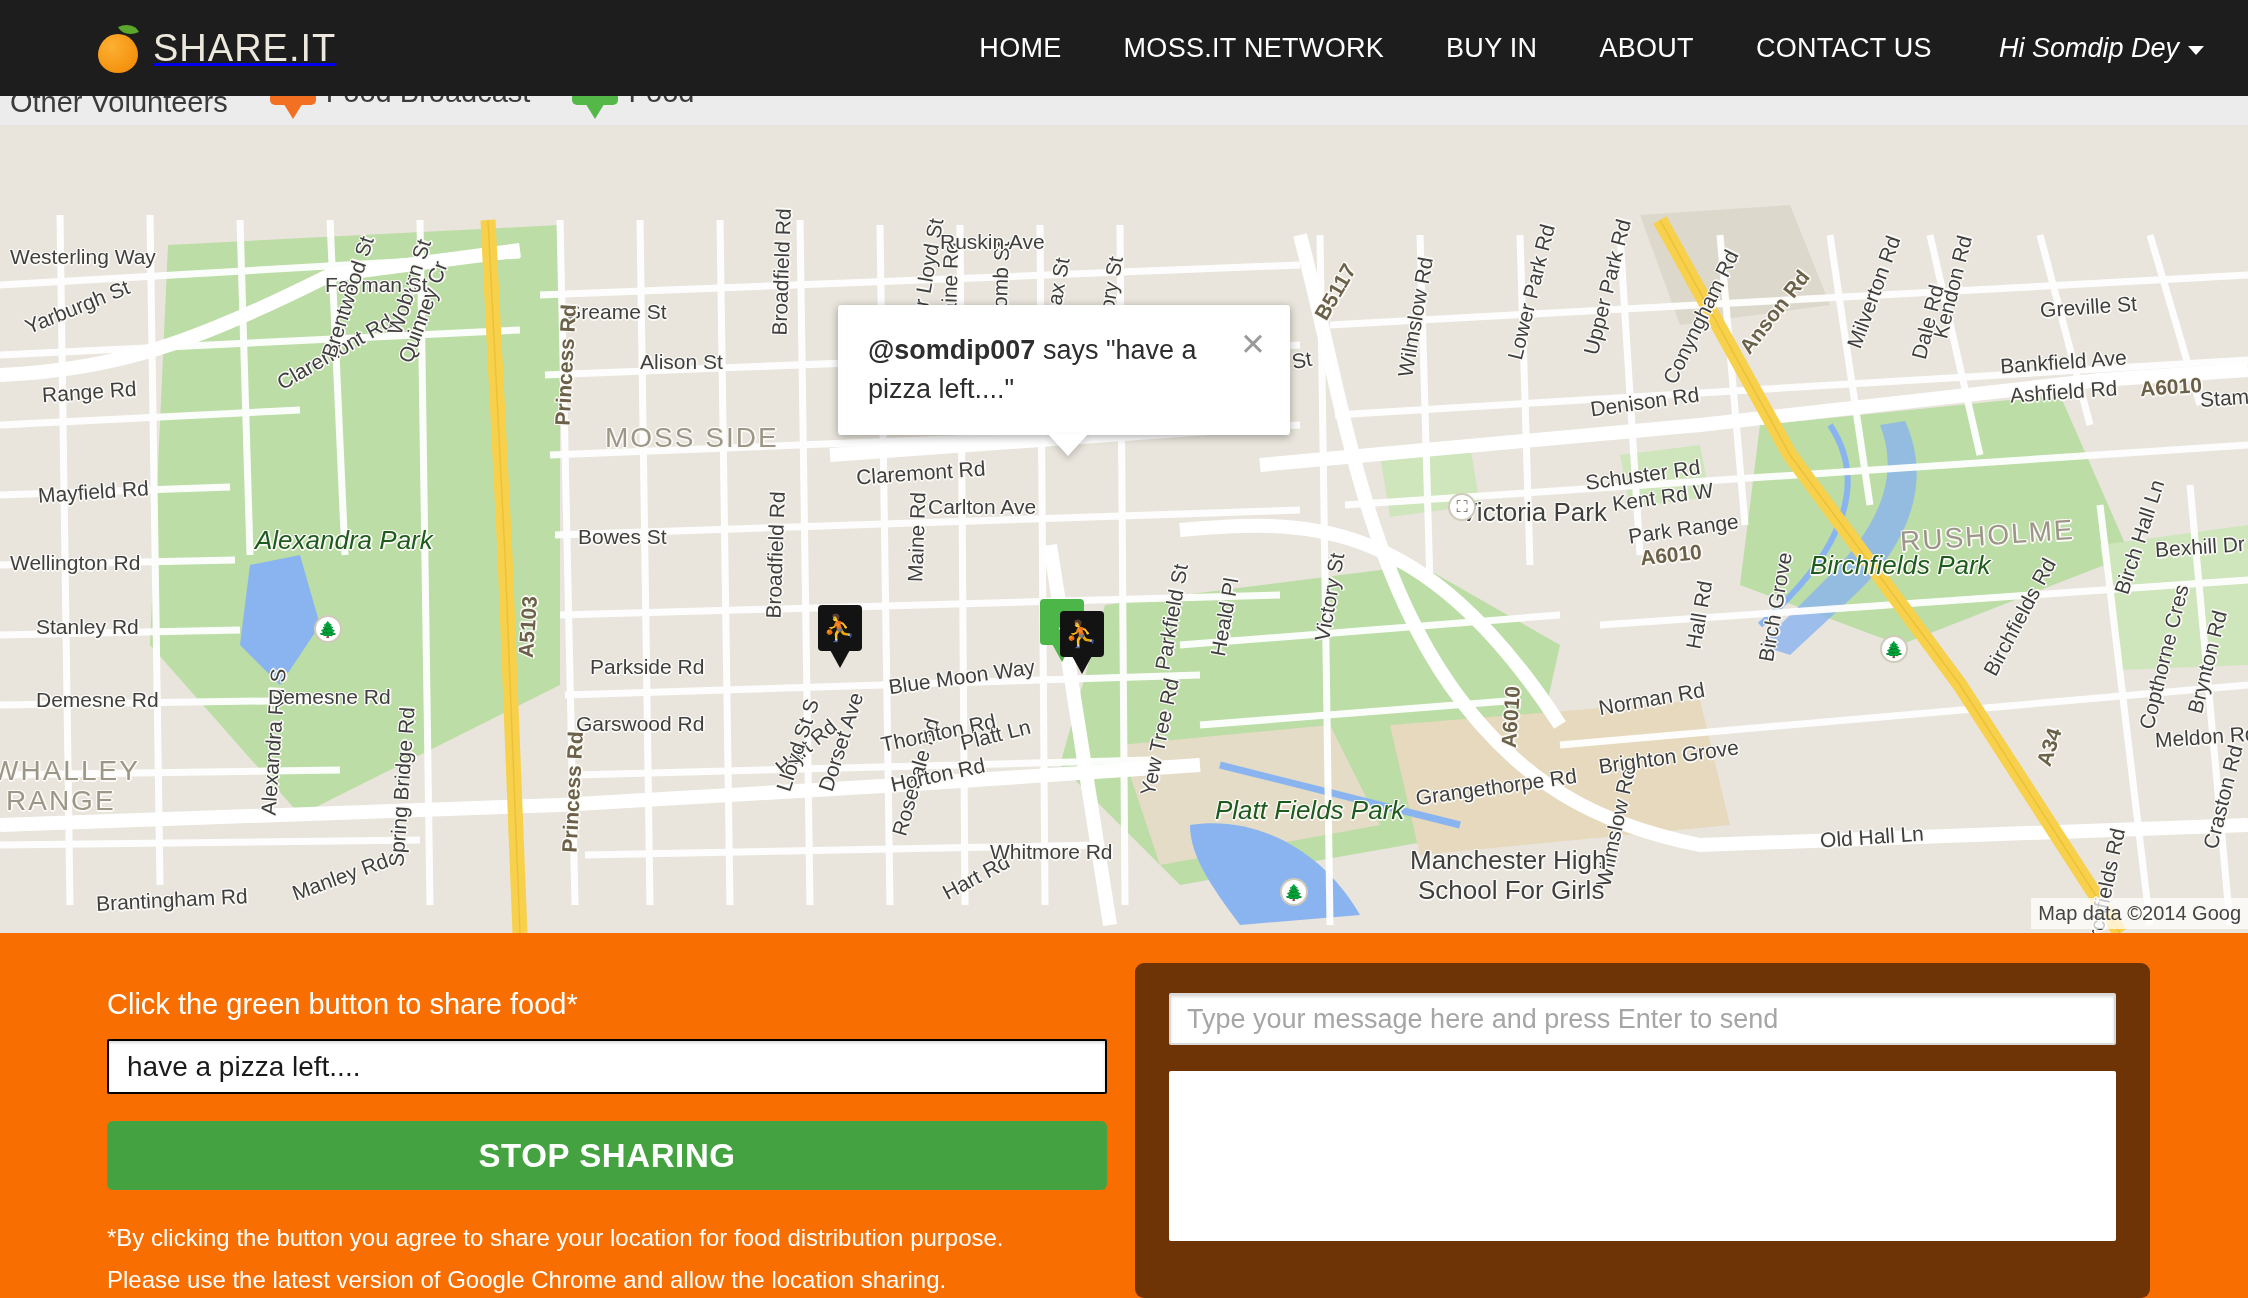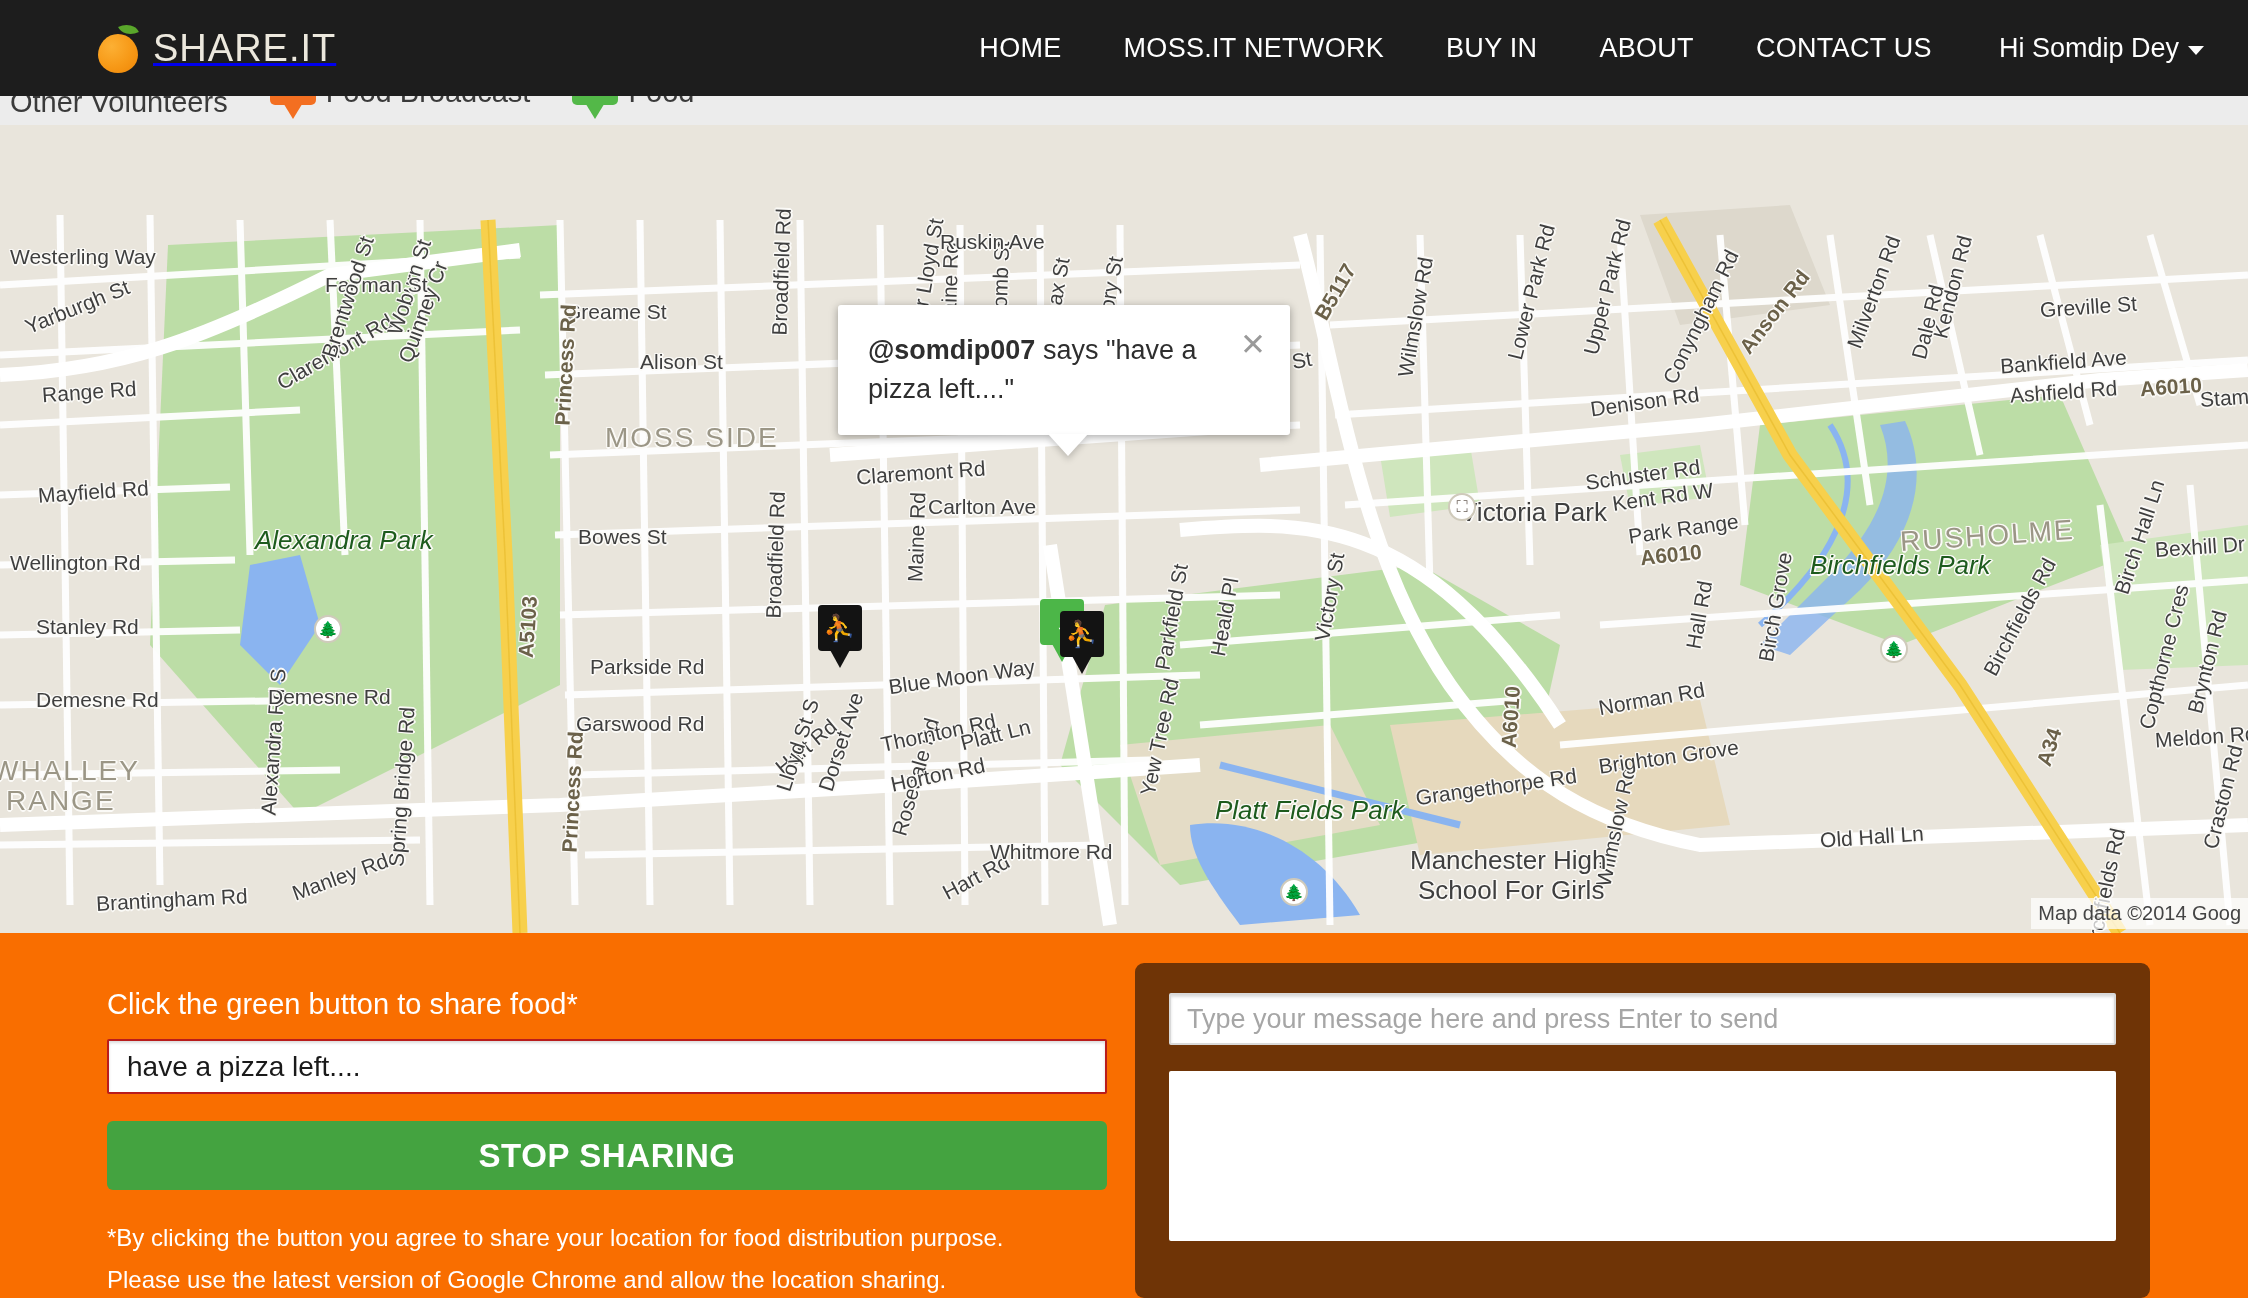"Hi Somdip Dey" .navuser { font-style: none -> italic }
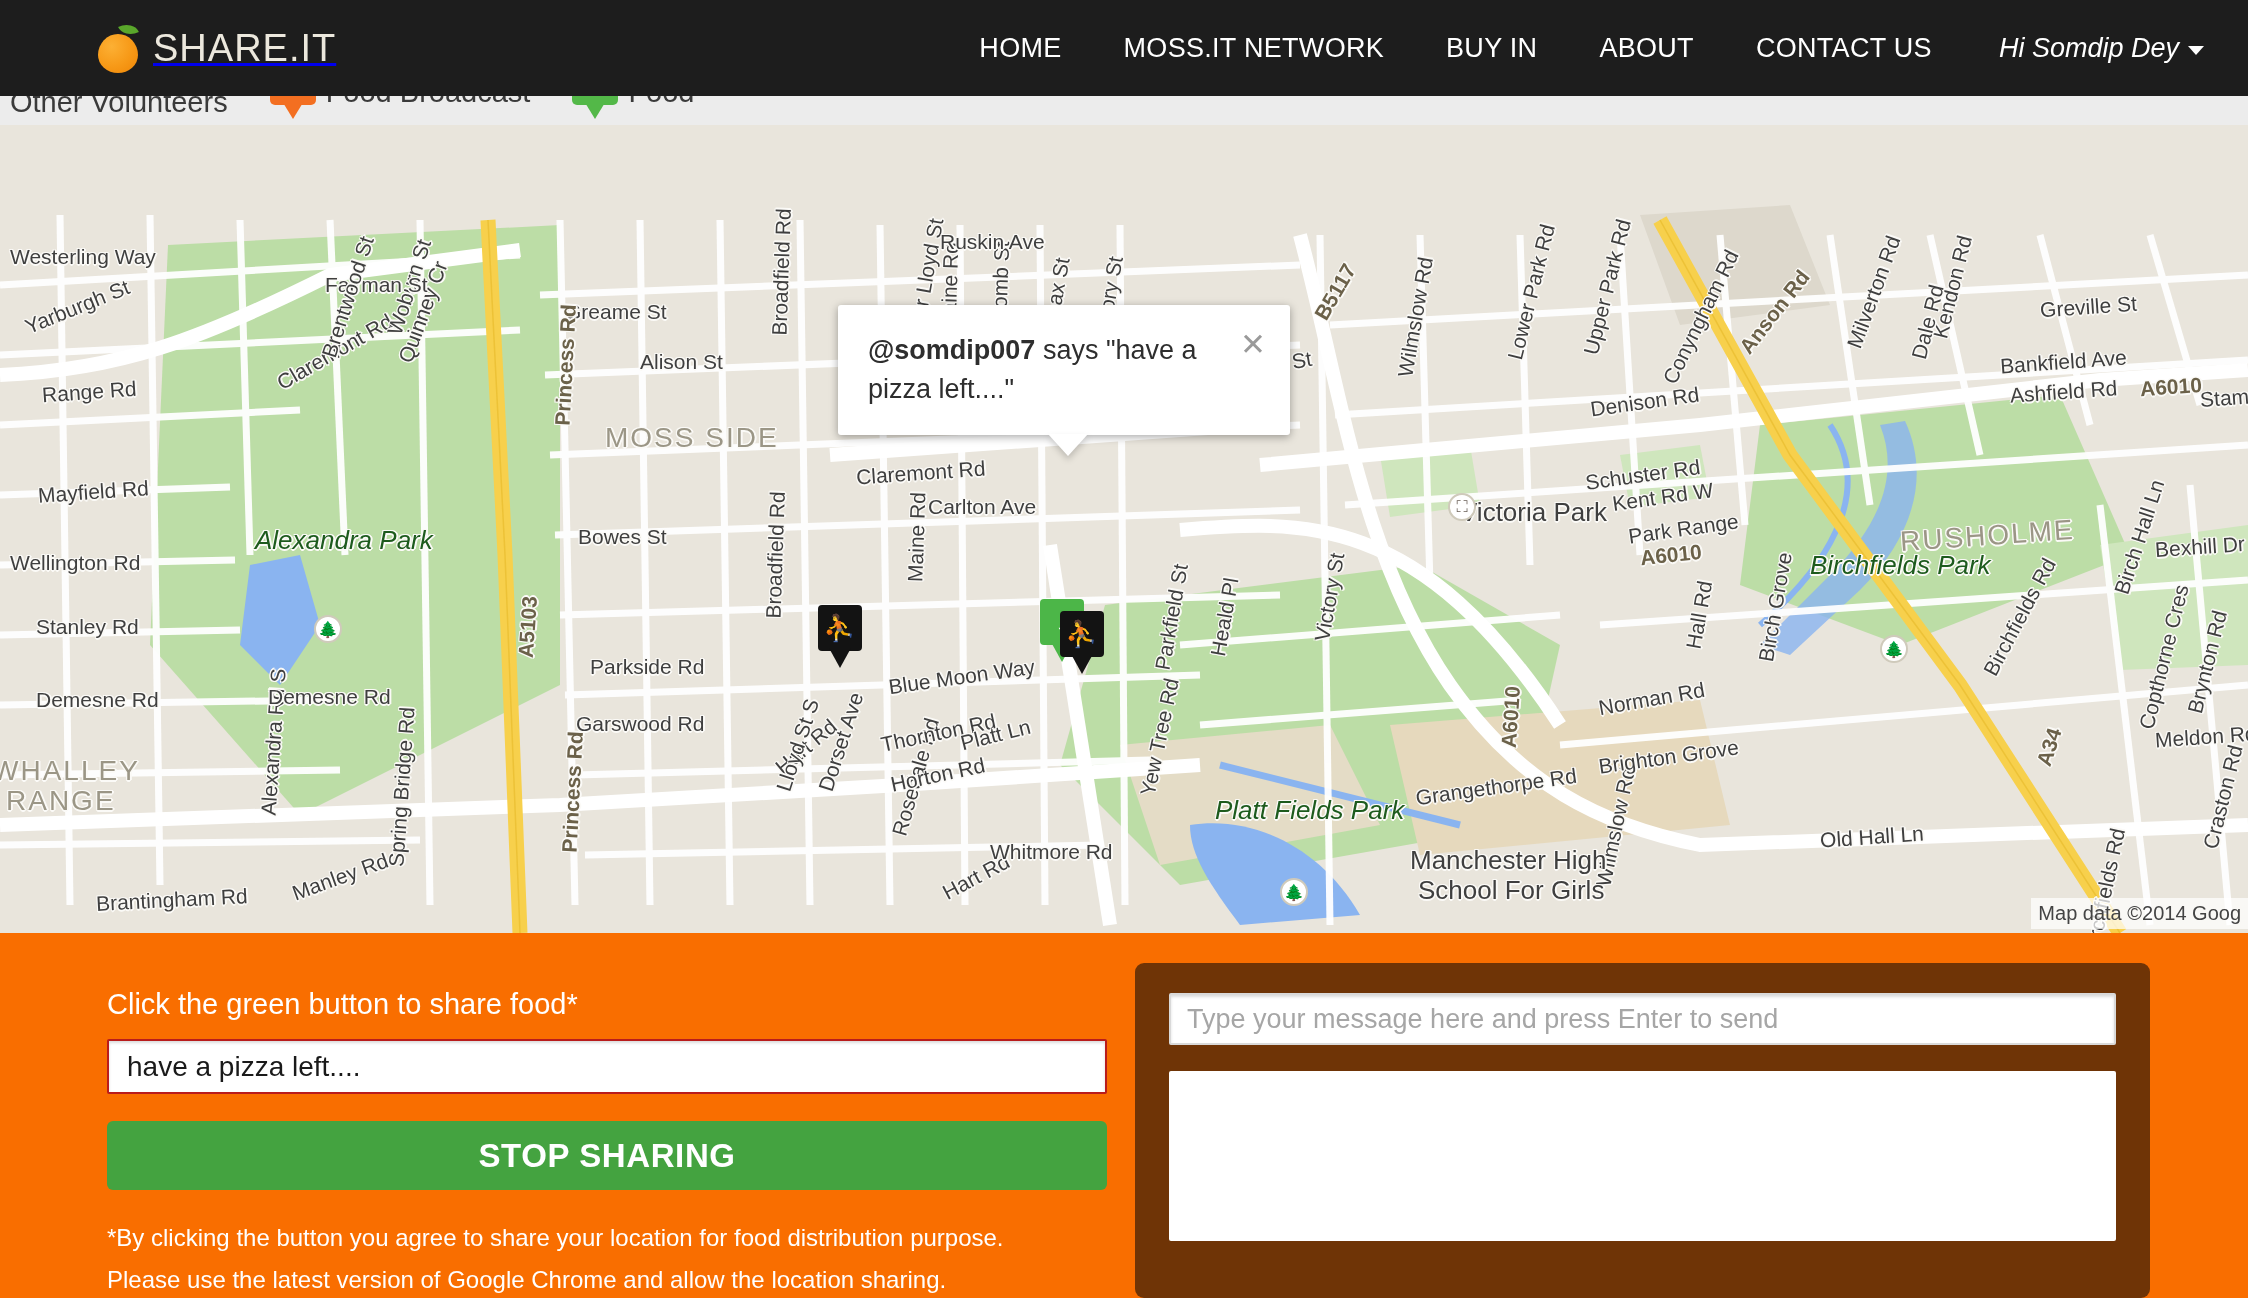"have a pizza left...." .share-input { border: 2px solid #b91c1c -> 2px solid #000000 }
